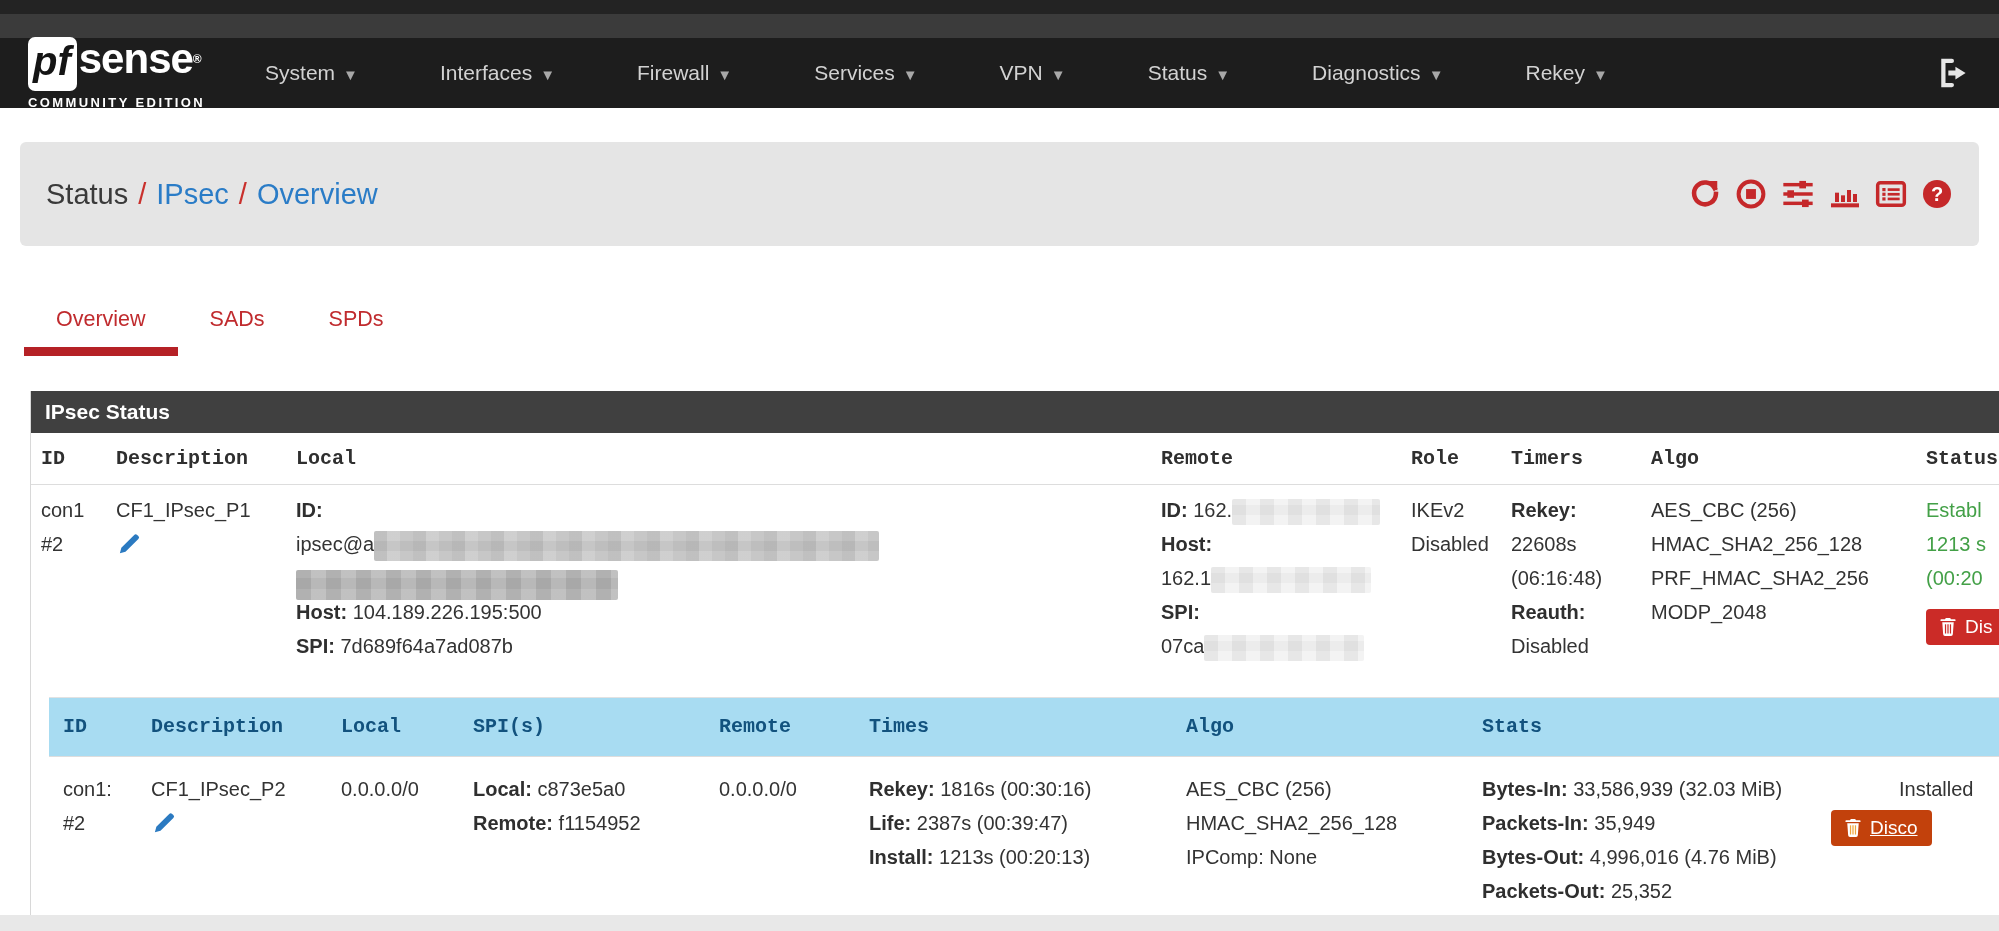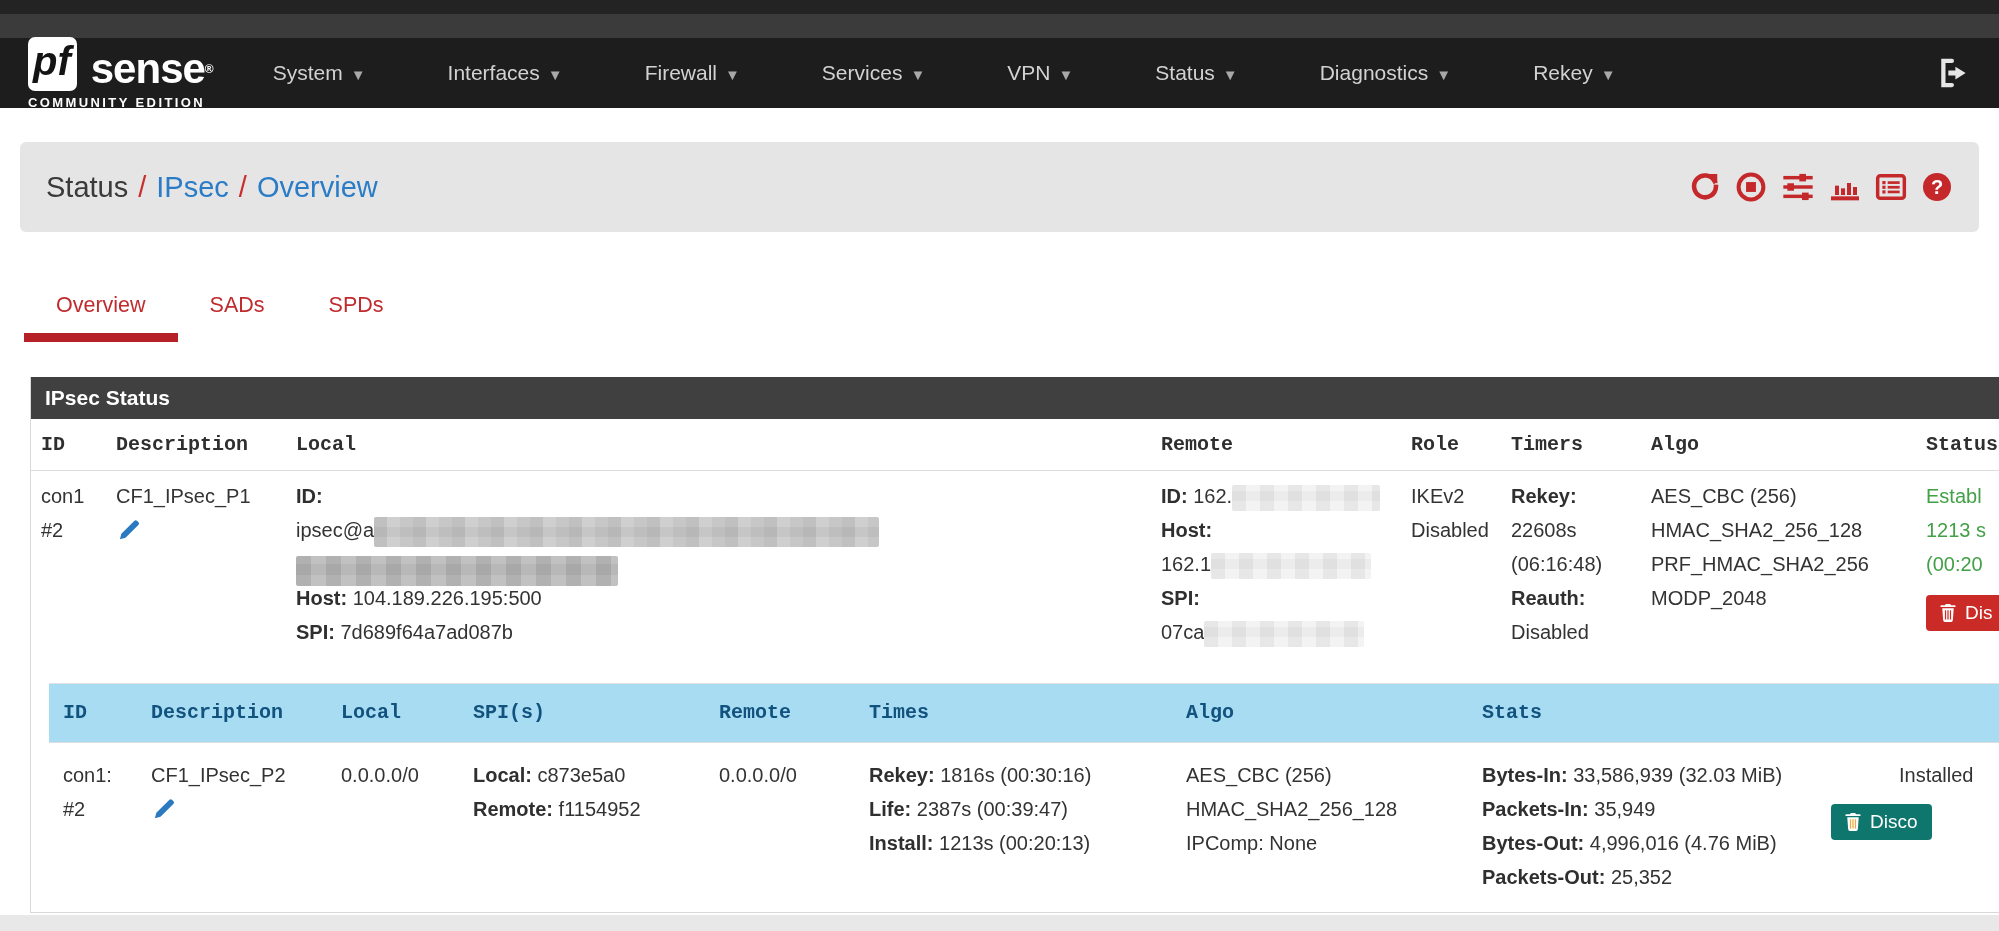"pf" .brand-top { align-items: flex-end -> flex-start; gap: 12px -> none }
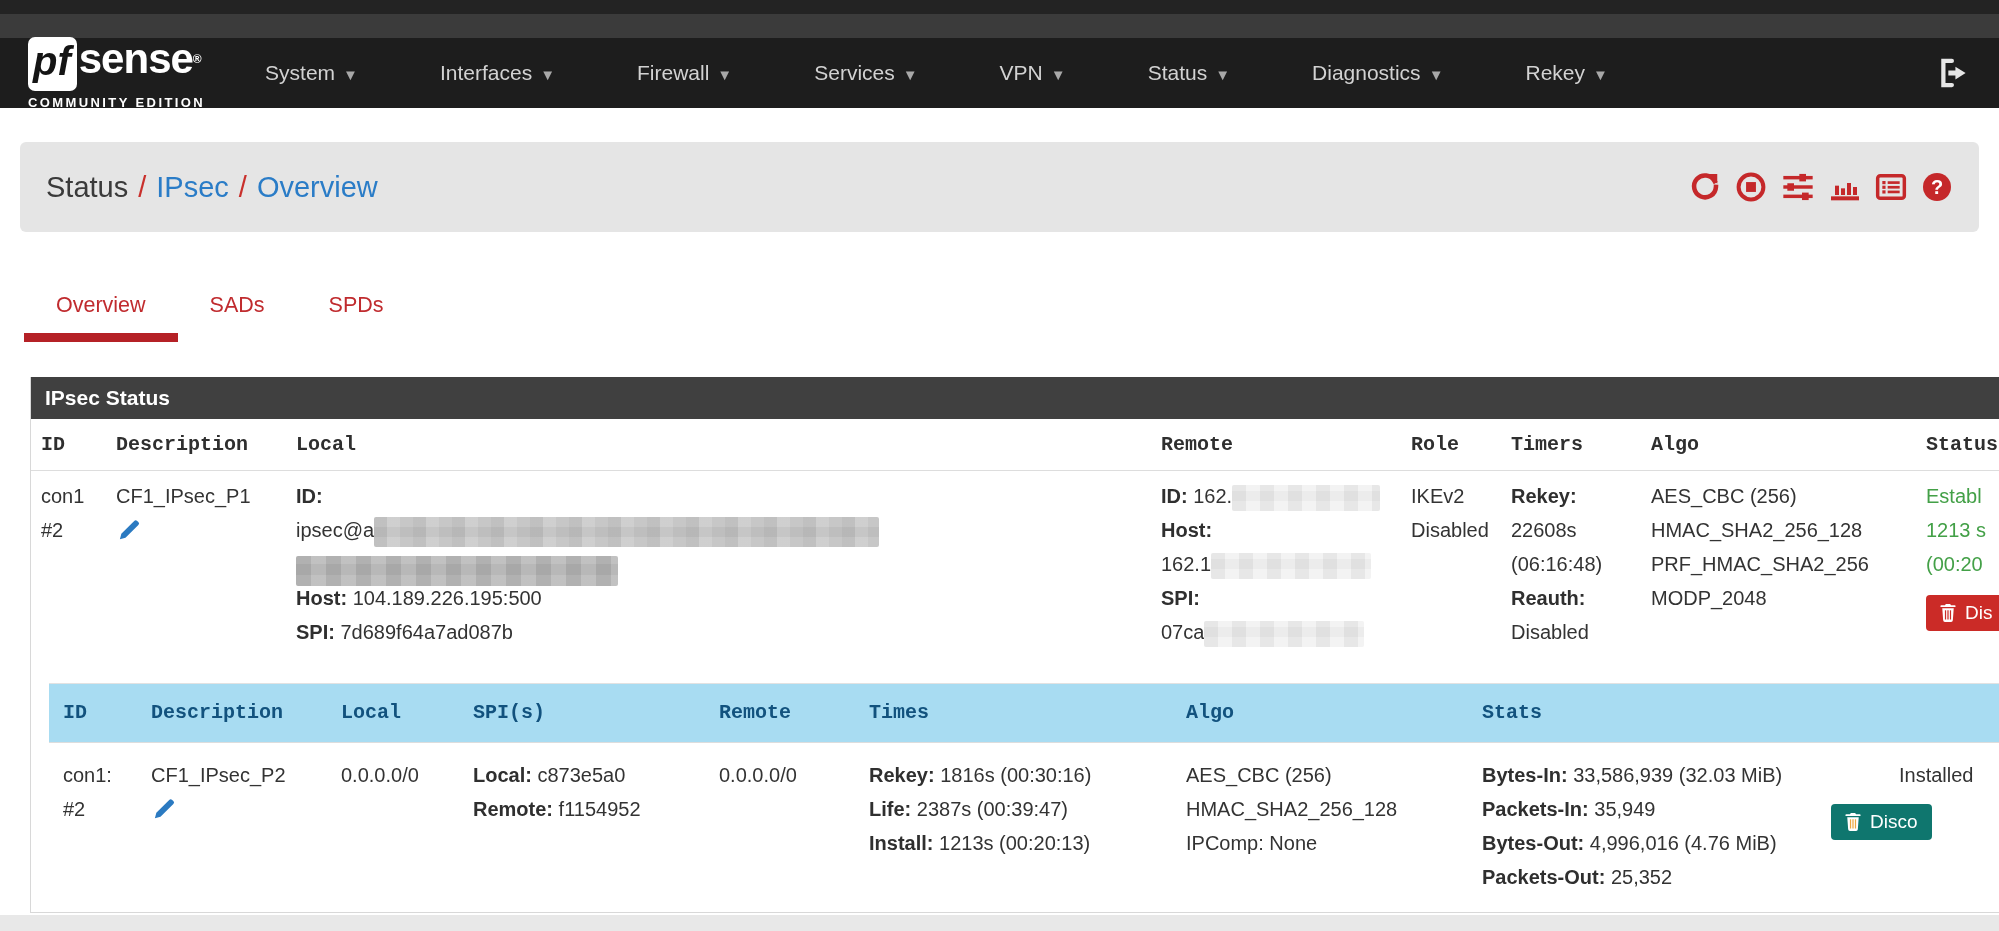"Status / IPsec / Overview" .crumb-bar { height: 90px -> 104px }
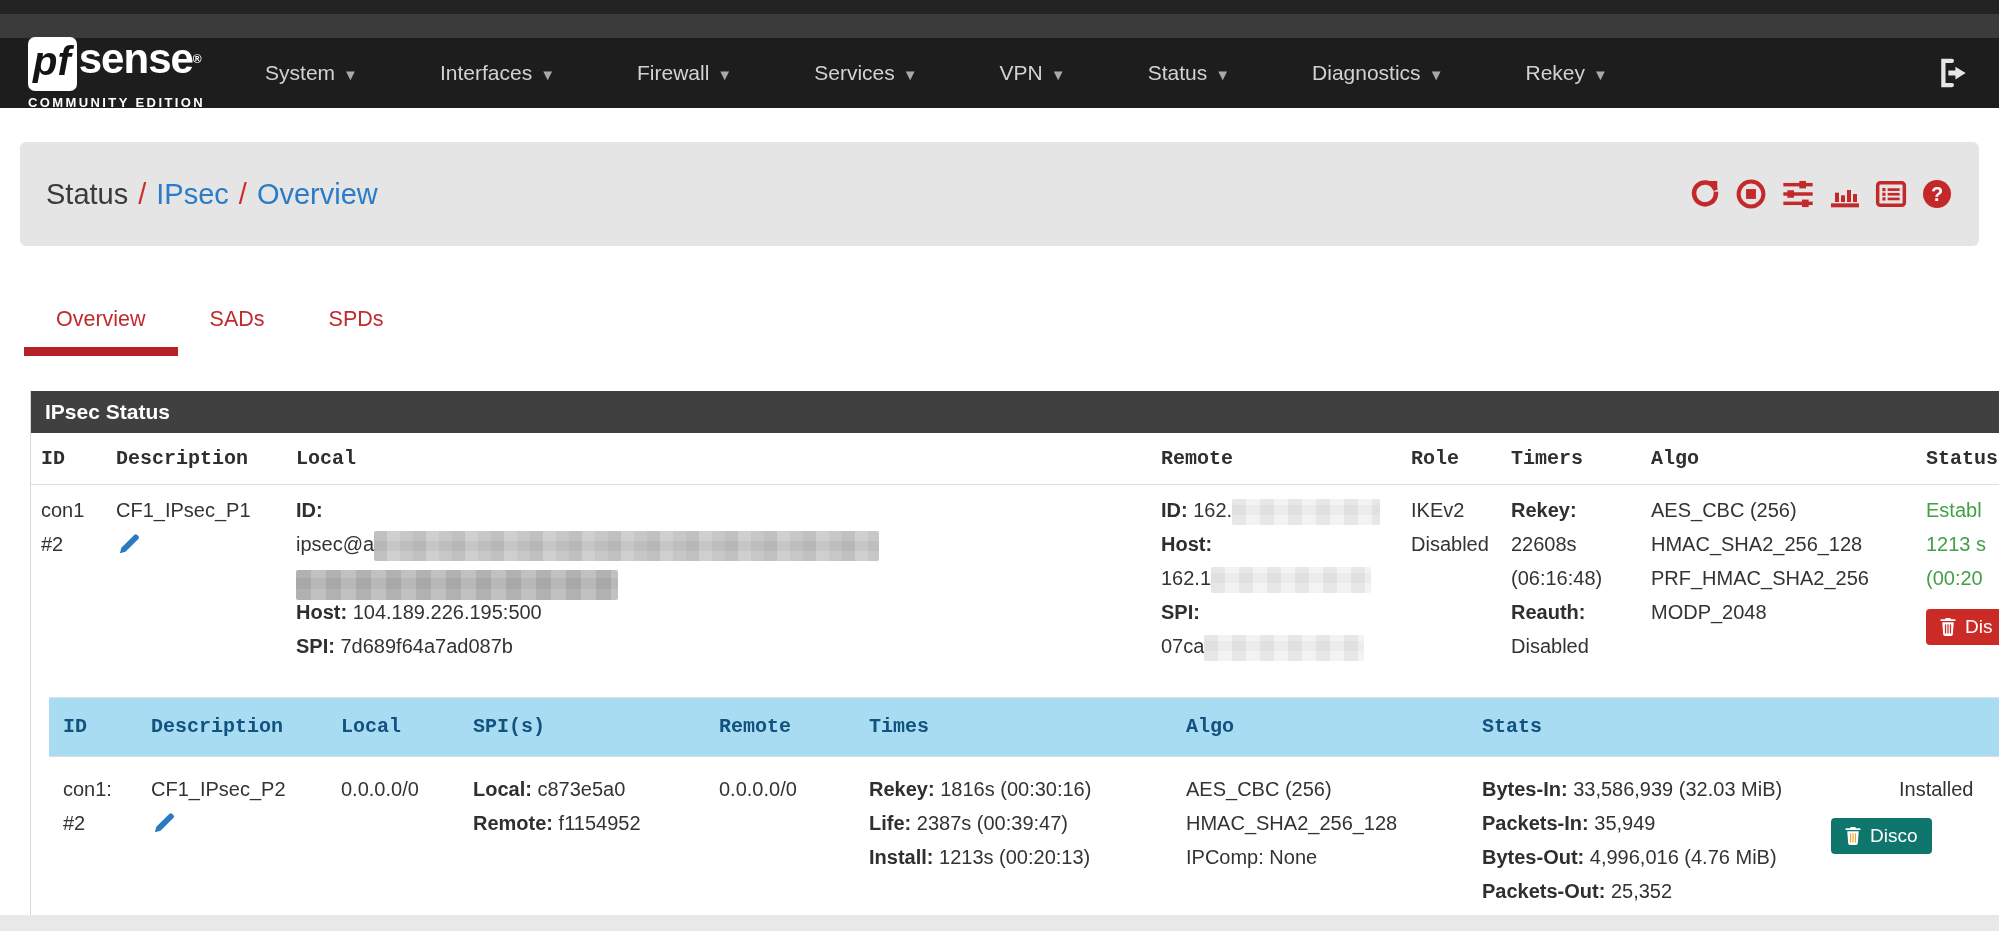"Disco" .btn-warning { background: #0f766e -> #c2410c; margin-top: 12px -> 4px; text-decoration: none -> underline }
